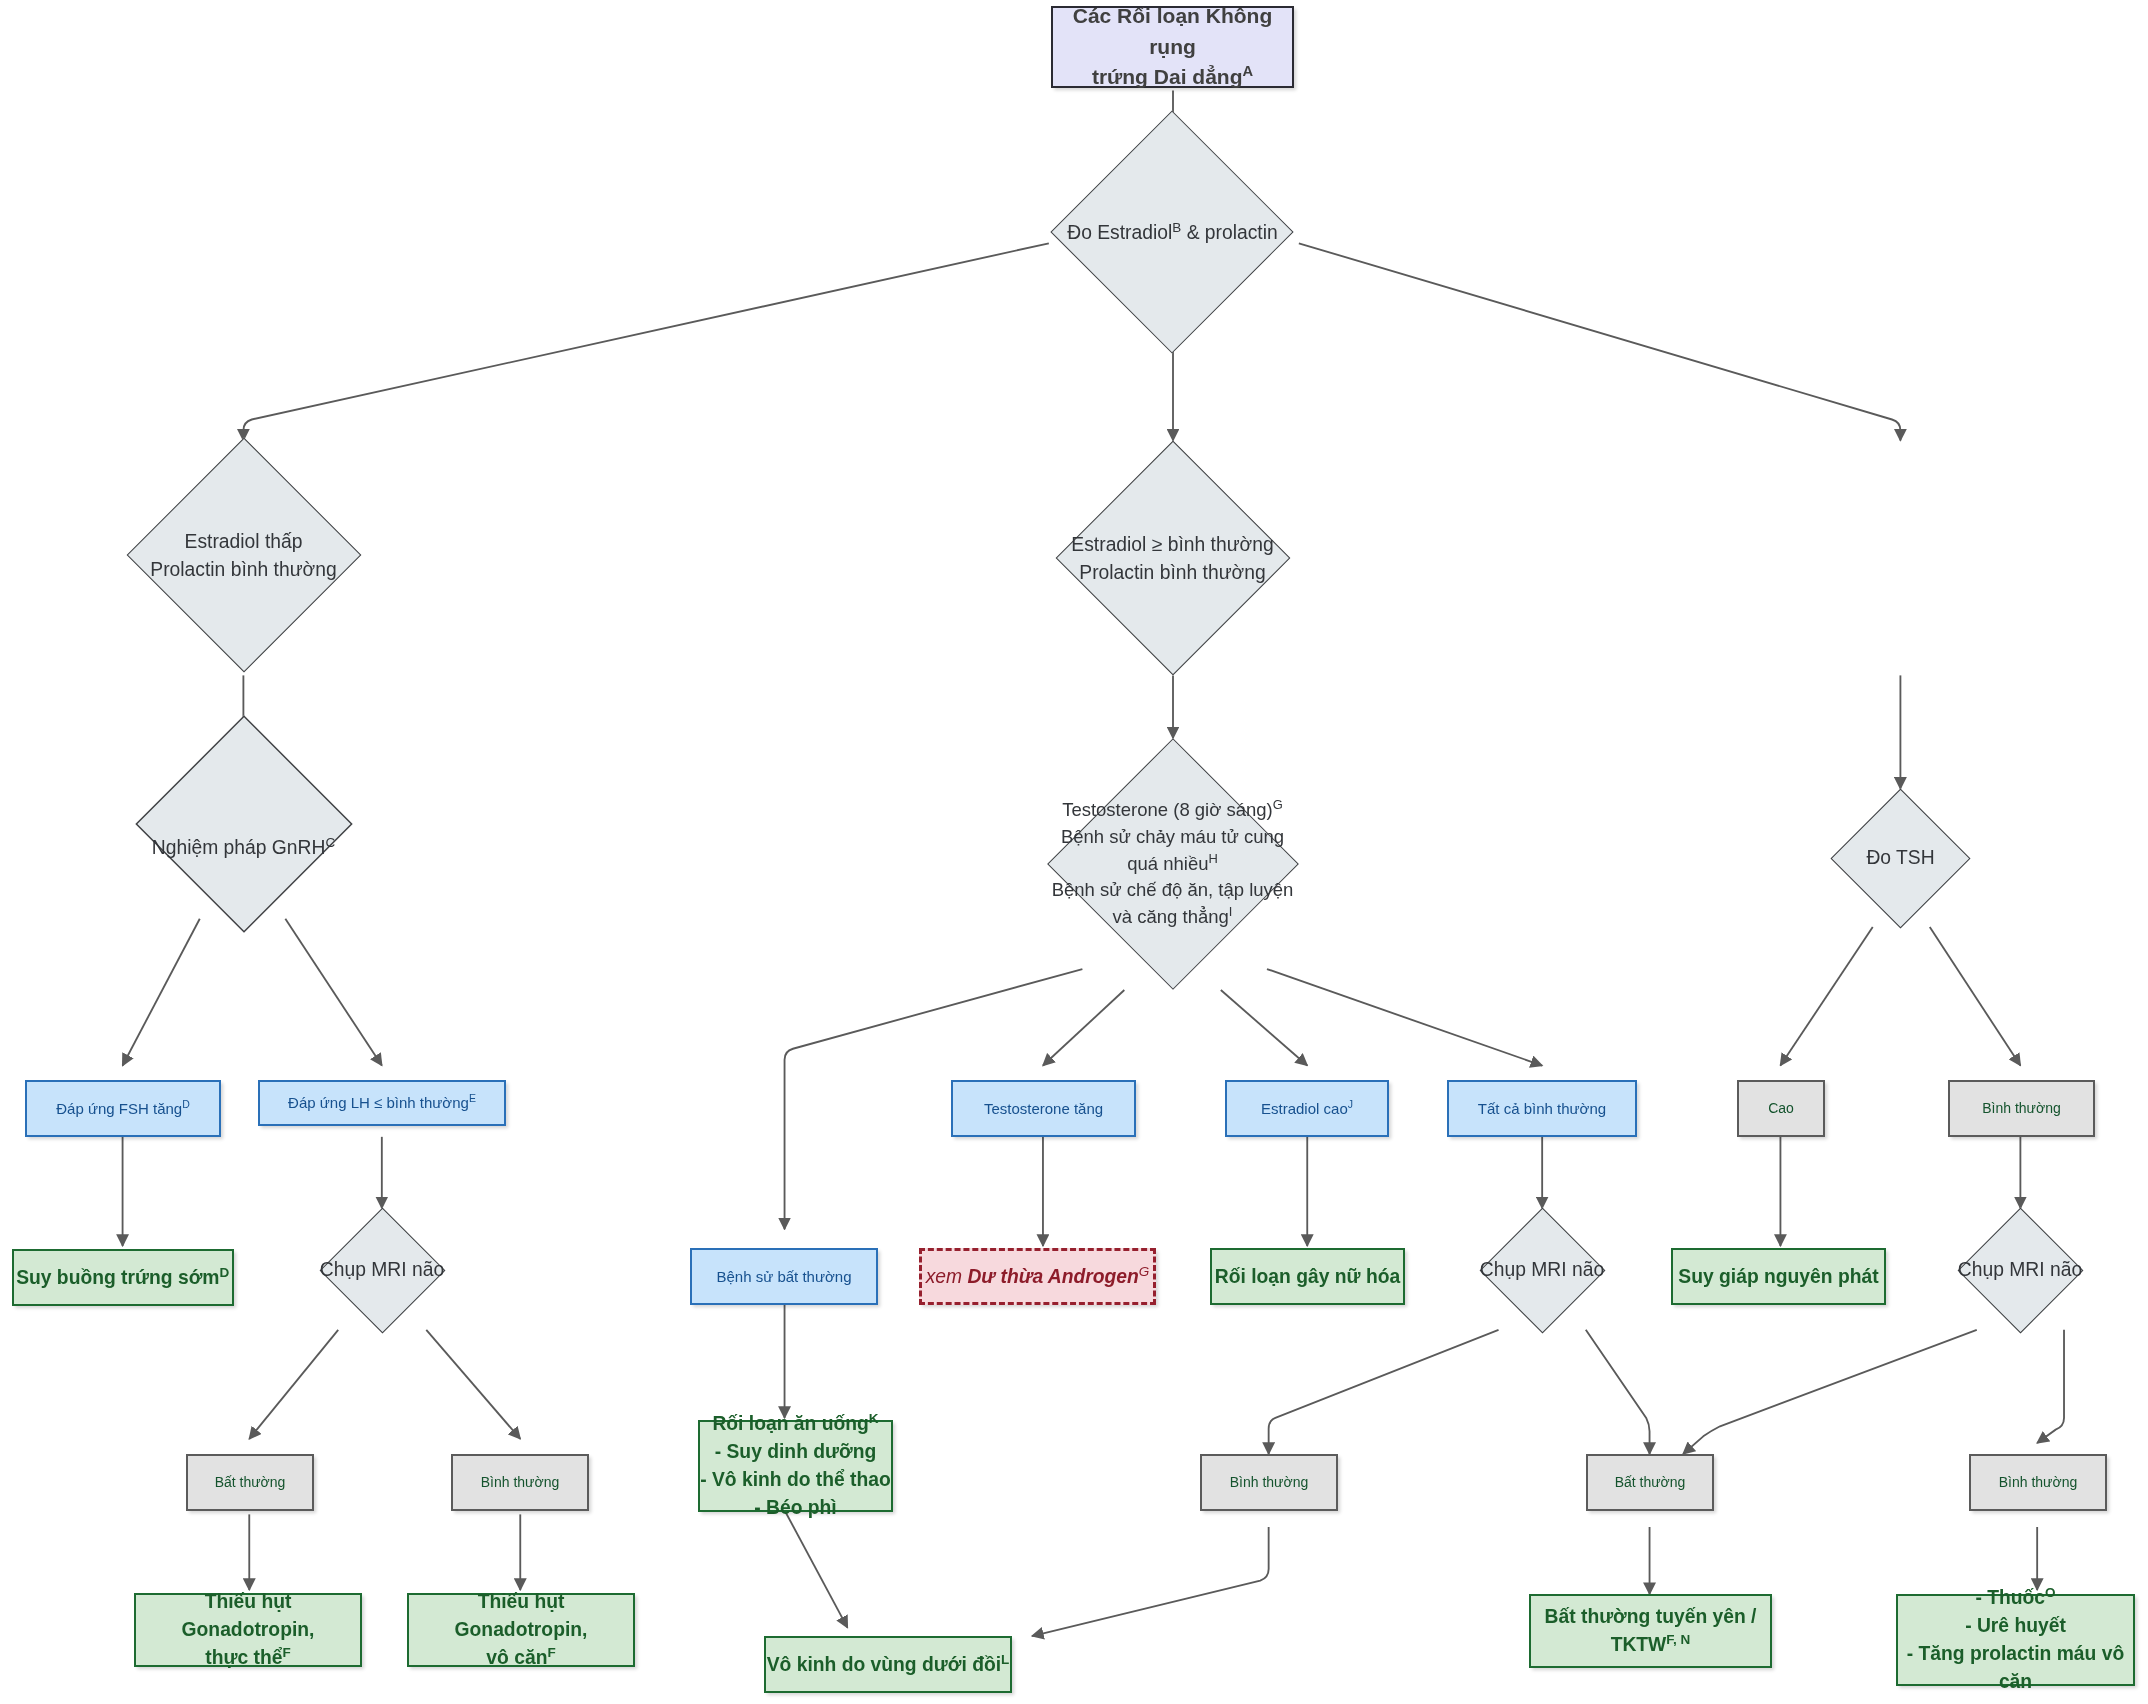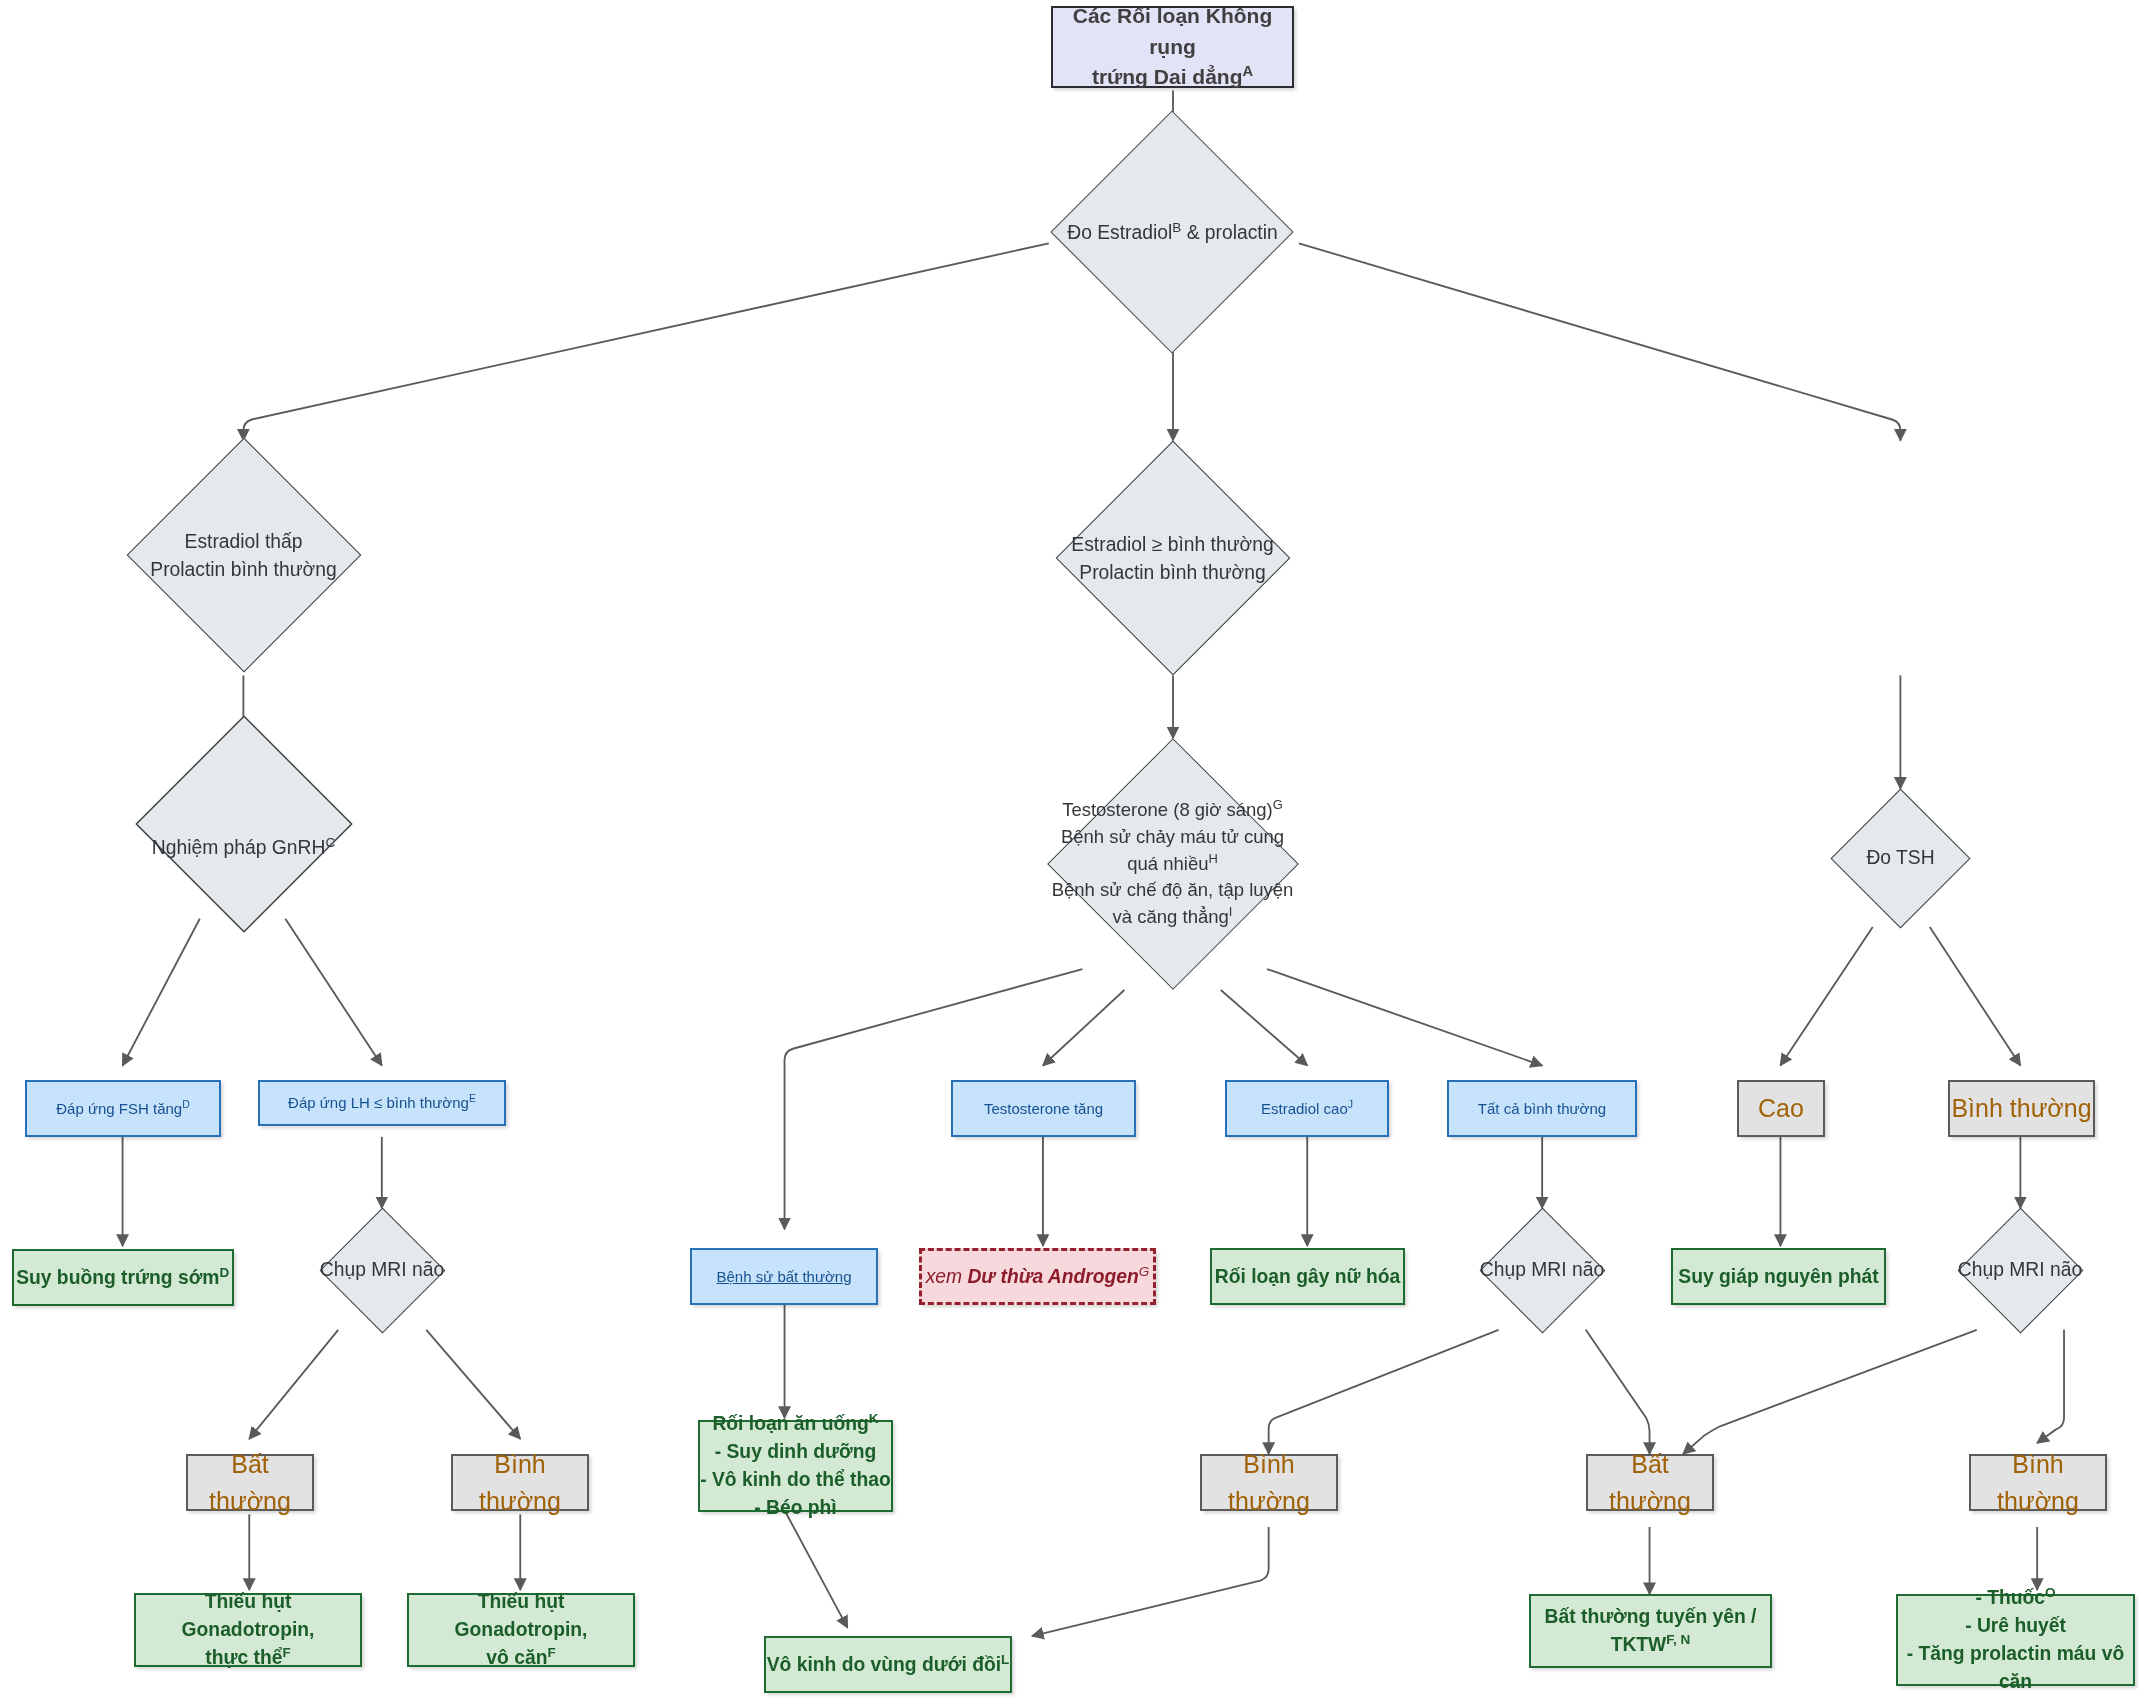"Cao" .n-grey { color: #a16207 -> #14532d; font-size: 25px -> 14px }
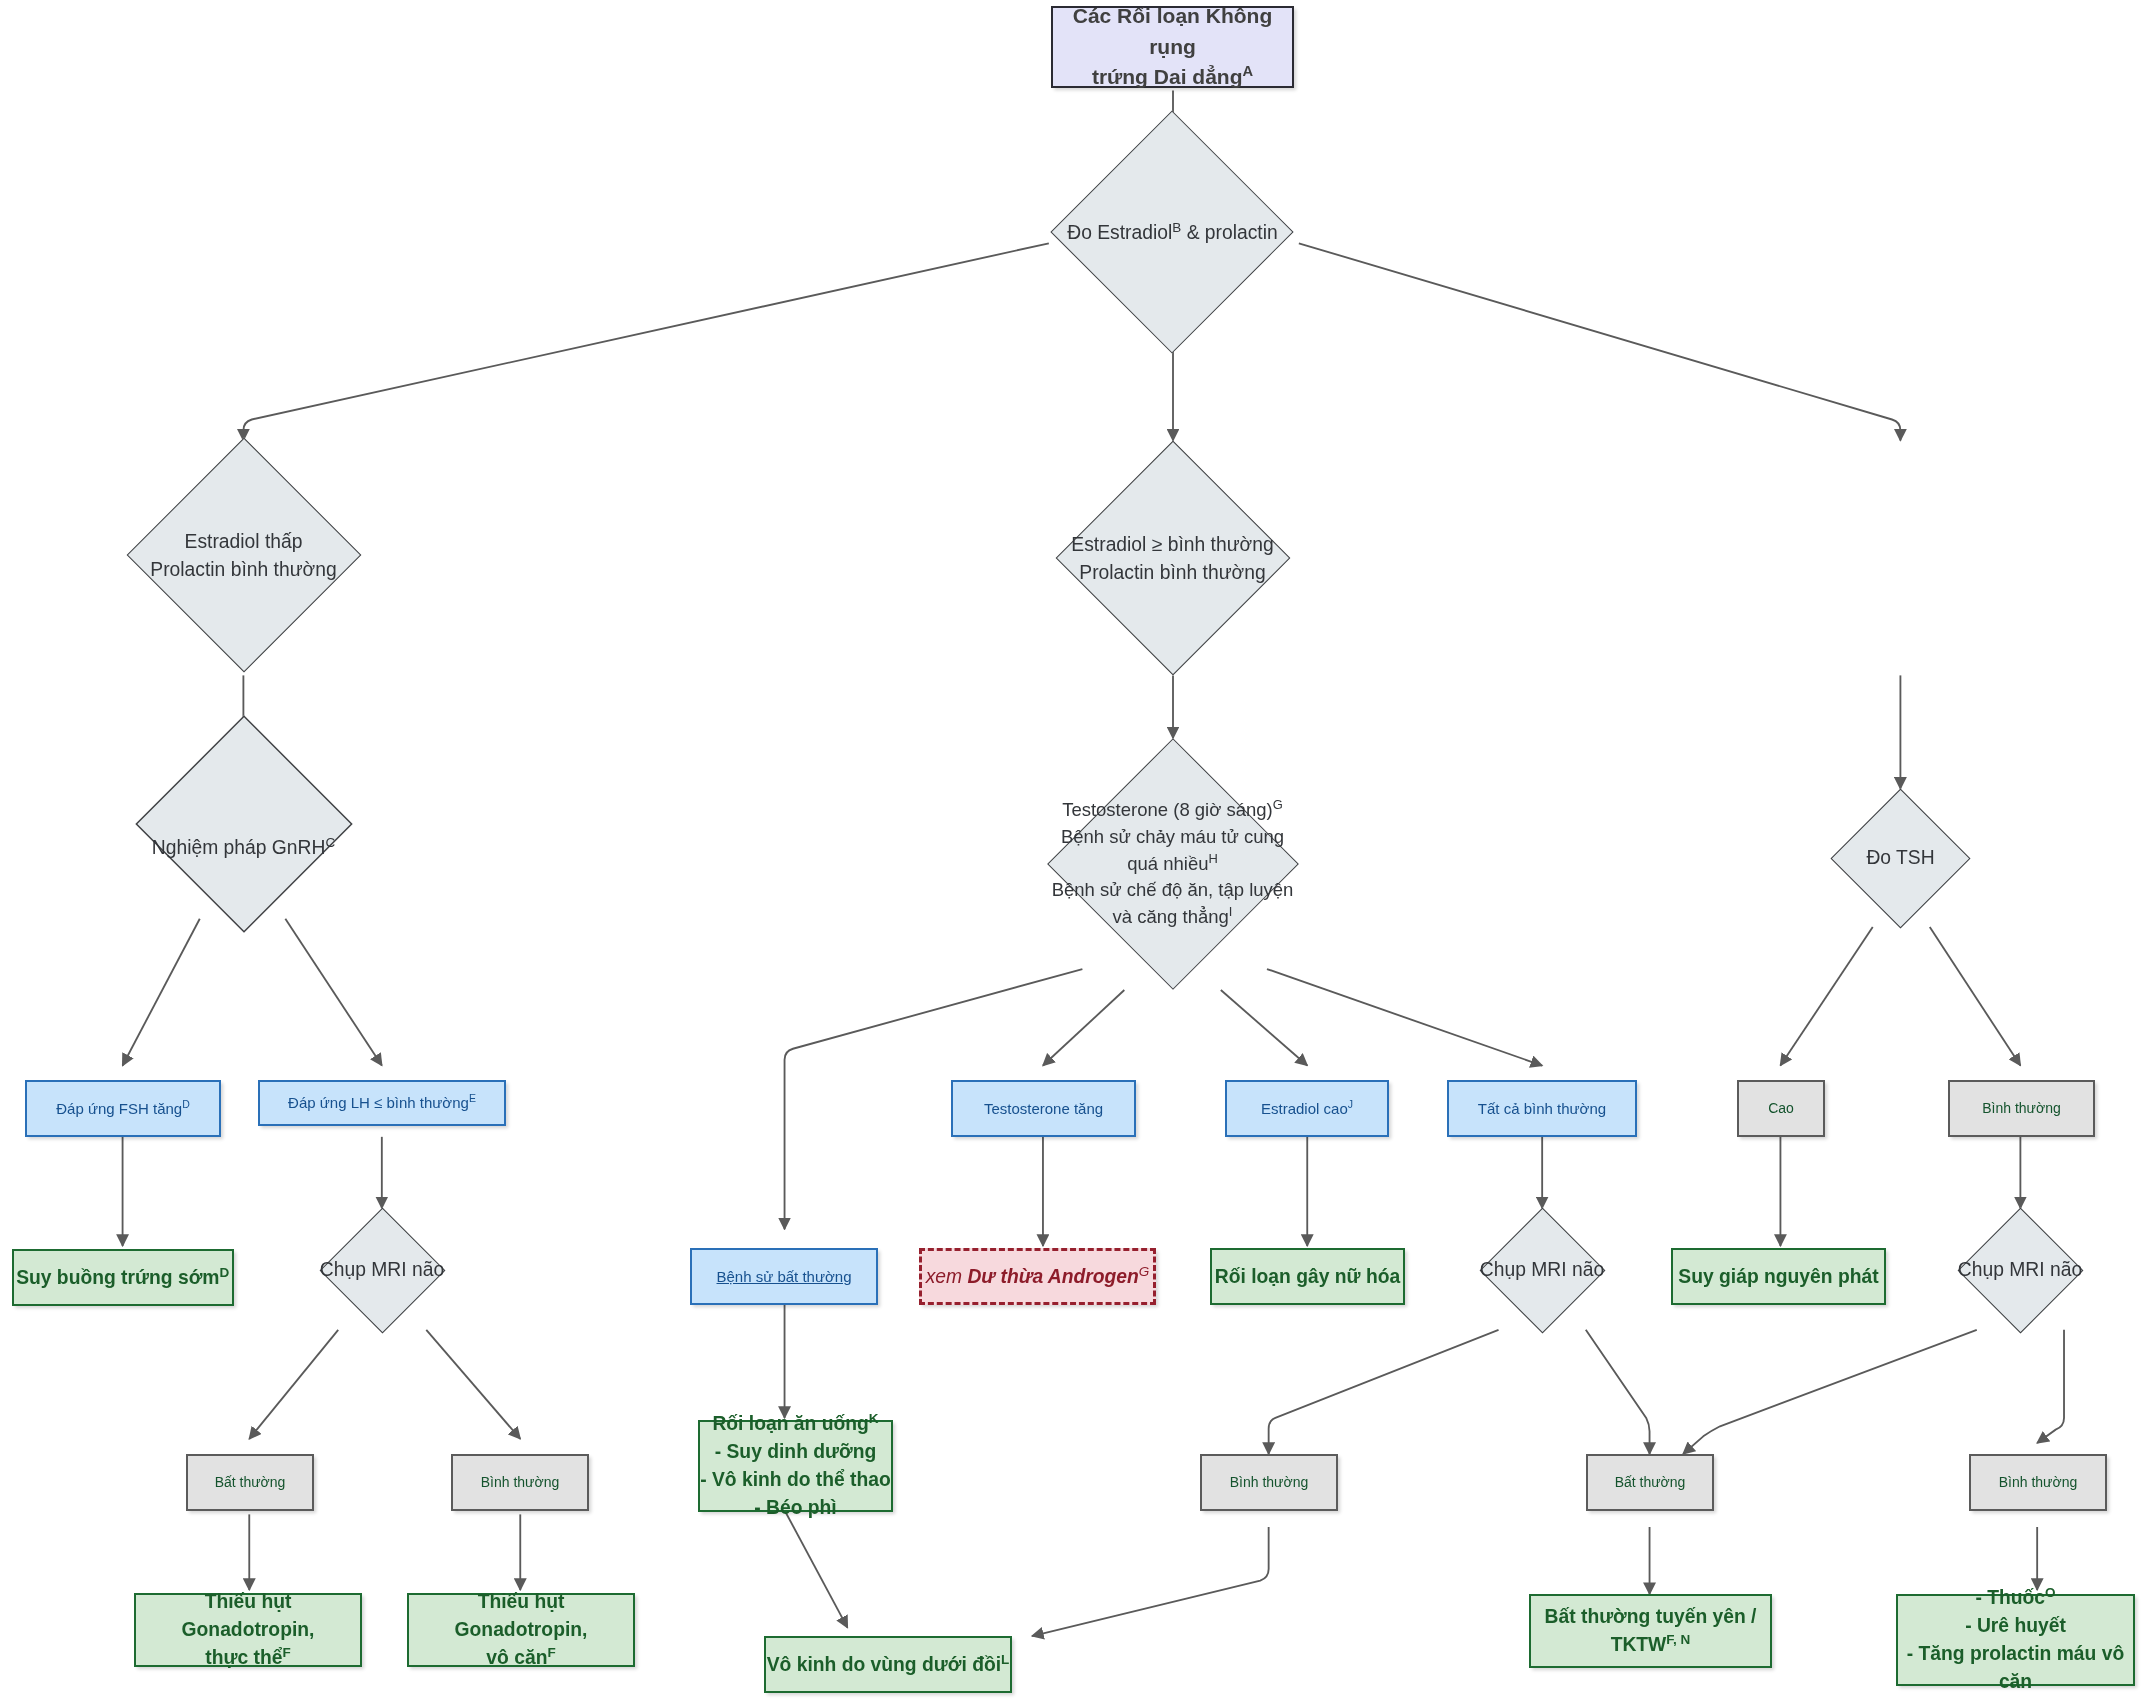"Bệnh sử bất thường" div.node { text-decoration: underline -> none }
